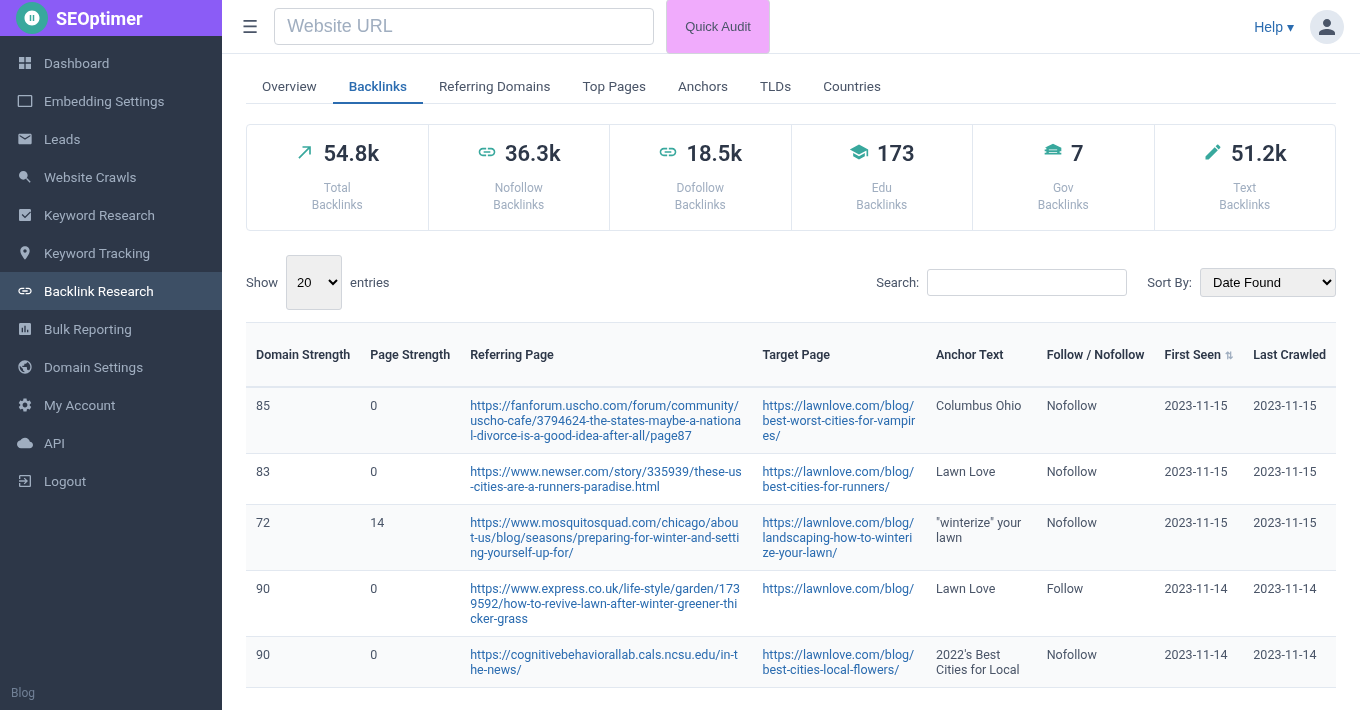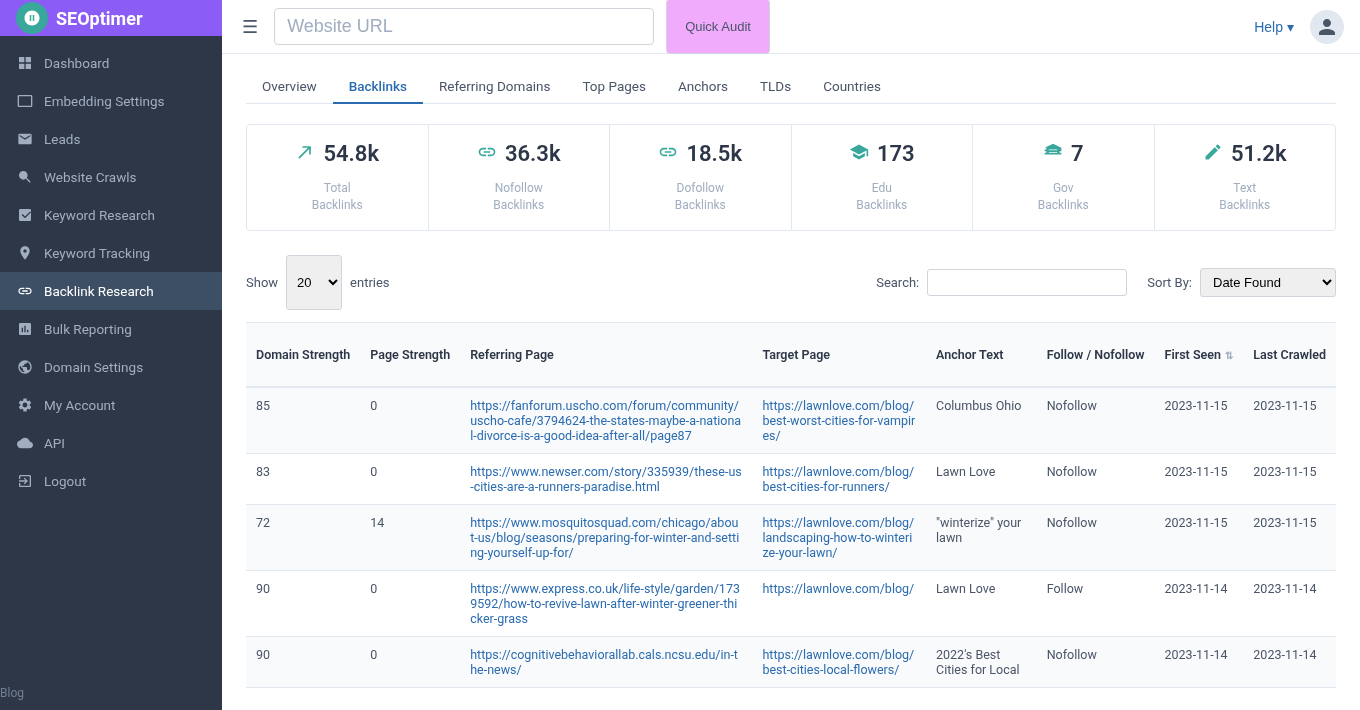"Blog" .sidebar-blog { padding: 10px 0 -> 10px 11px }
